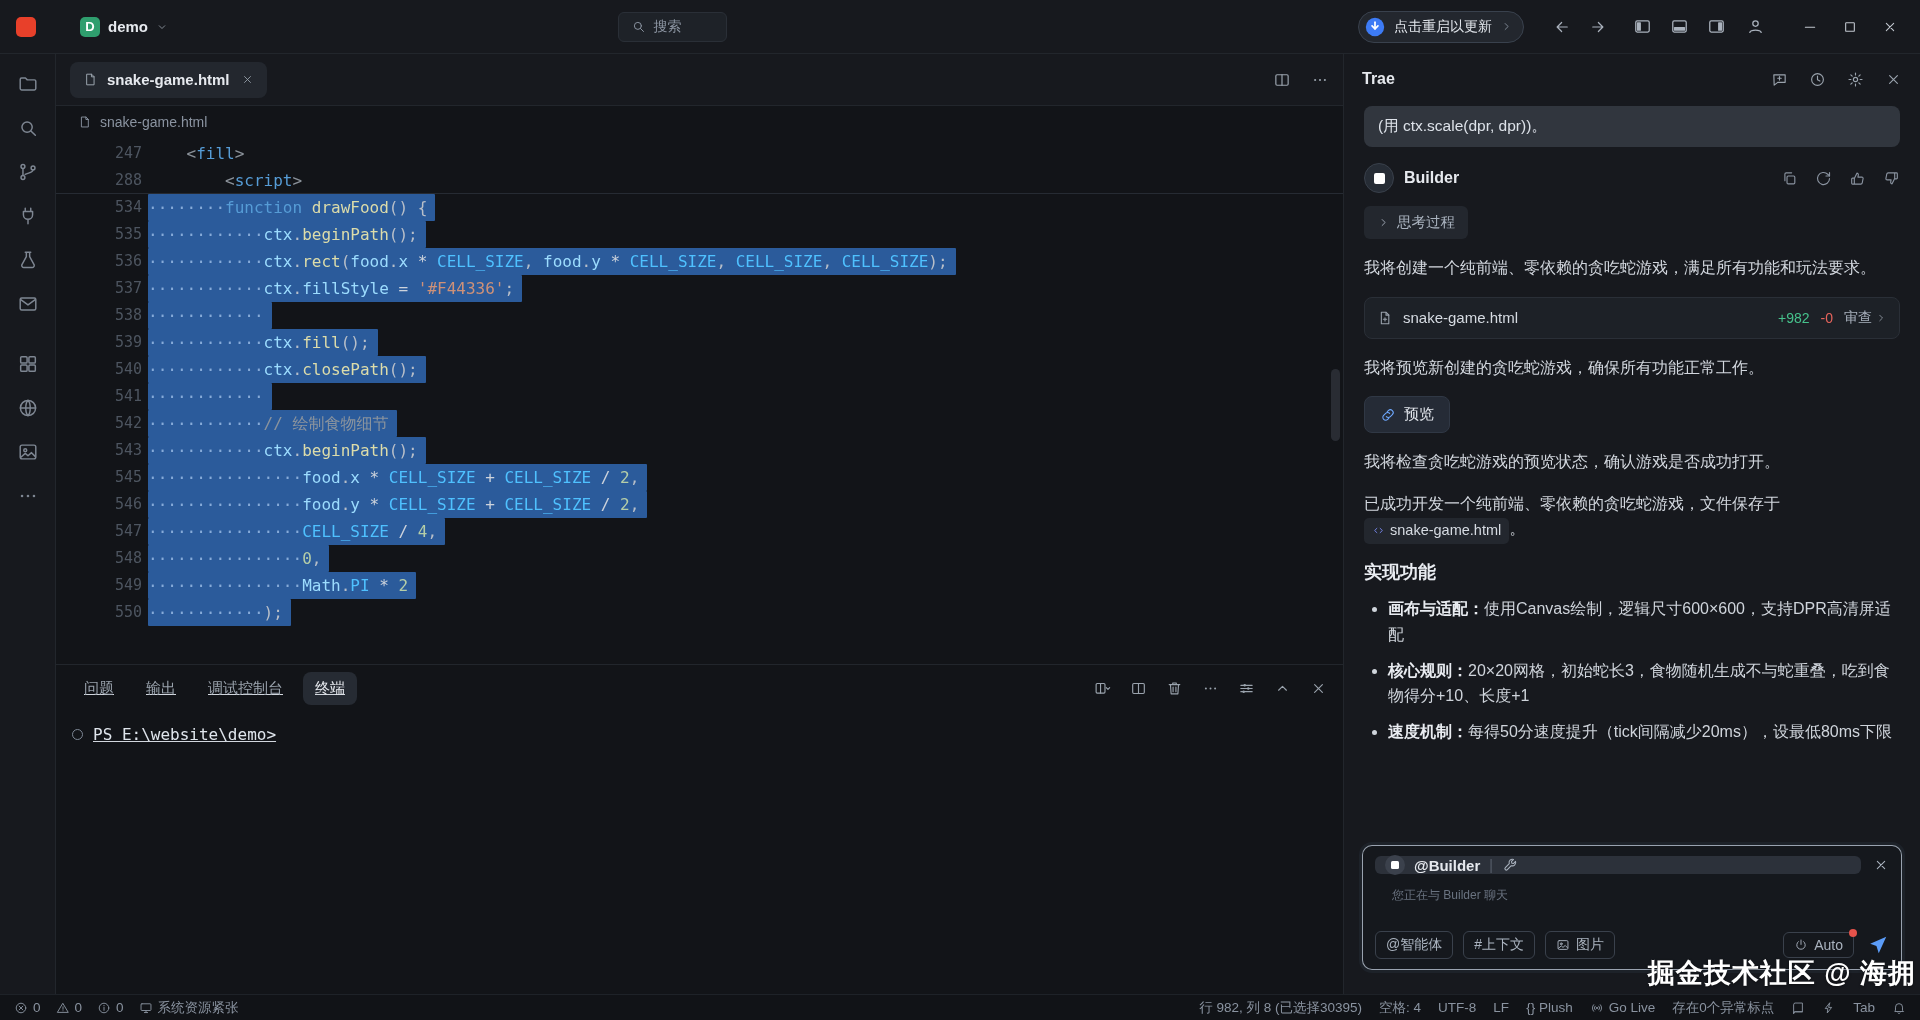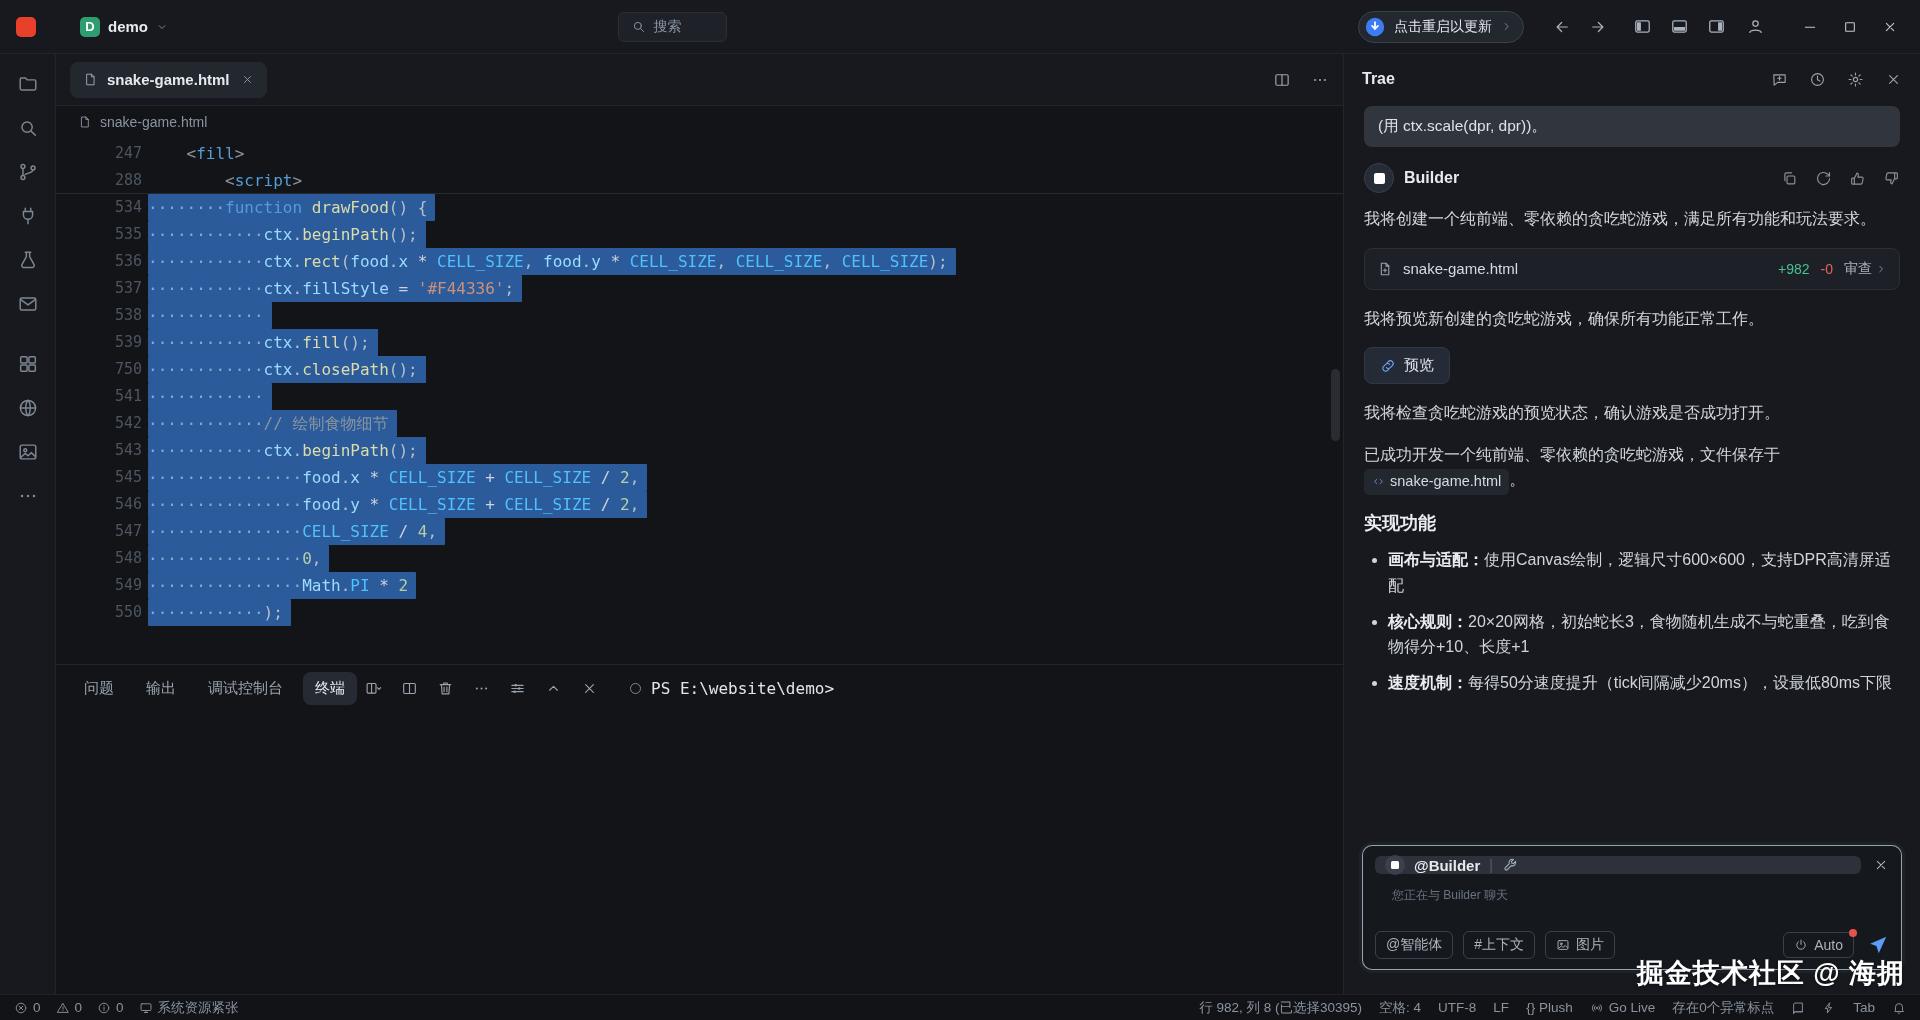"思考过程" div { html: none -> <div> <span> <span> <svg> <path></path> </svg> </span> <span>思考过程</span> </span> </div> }
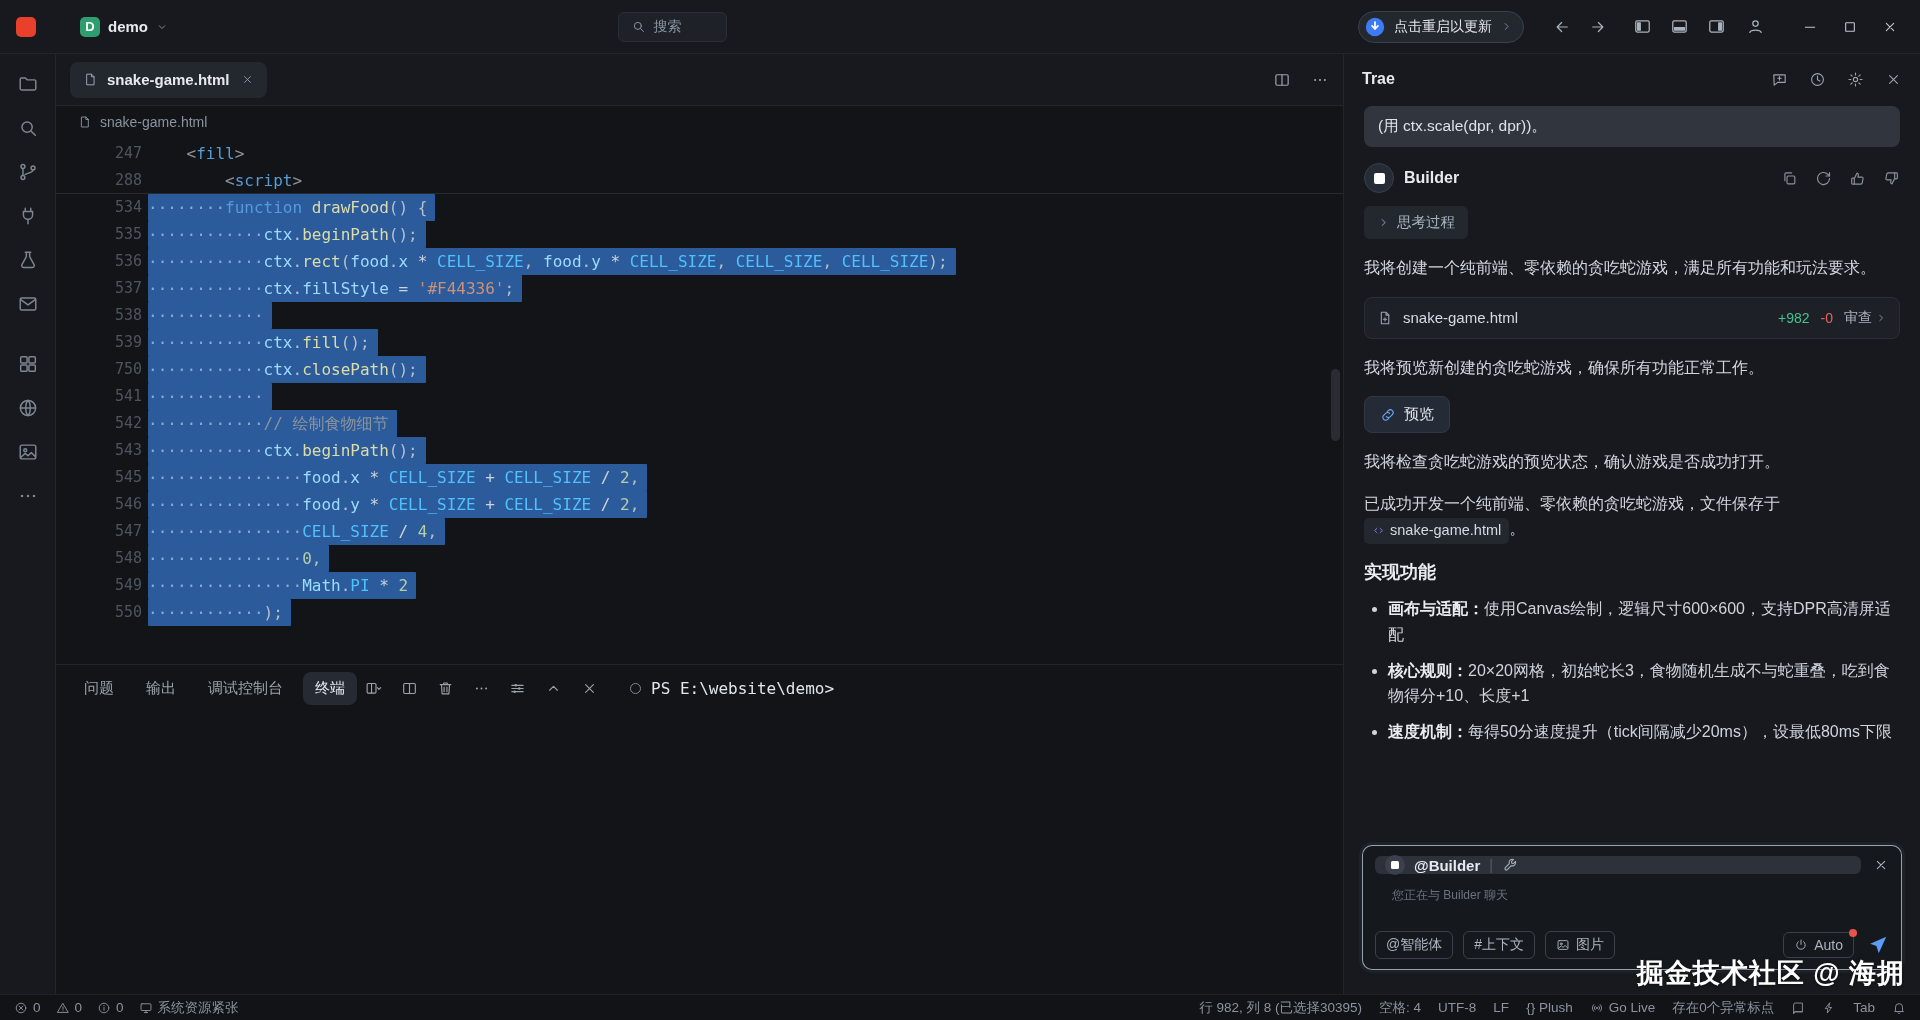"750" span.ln { text: 750 -> 540 }
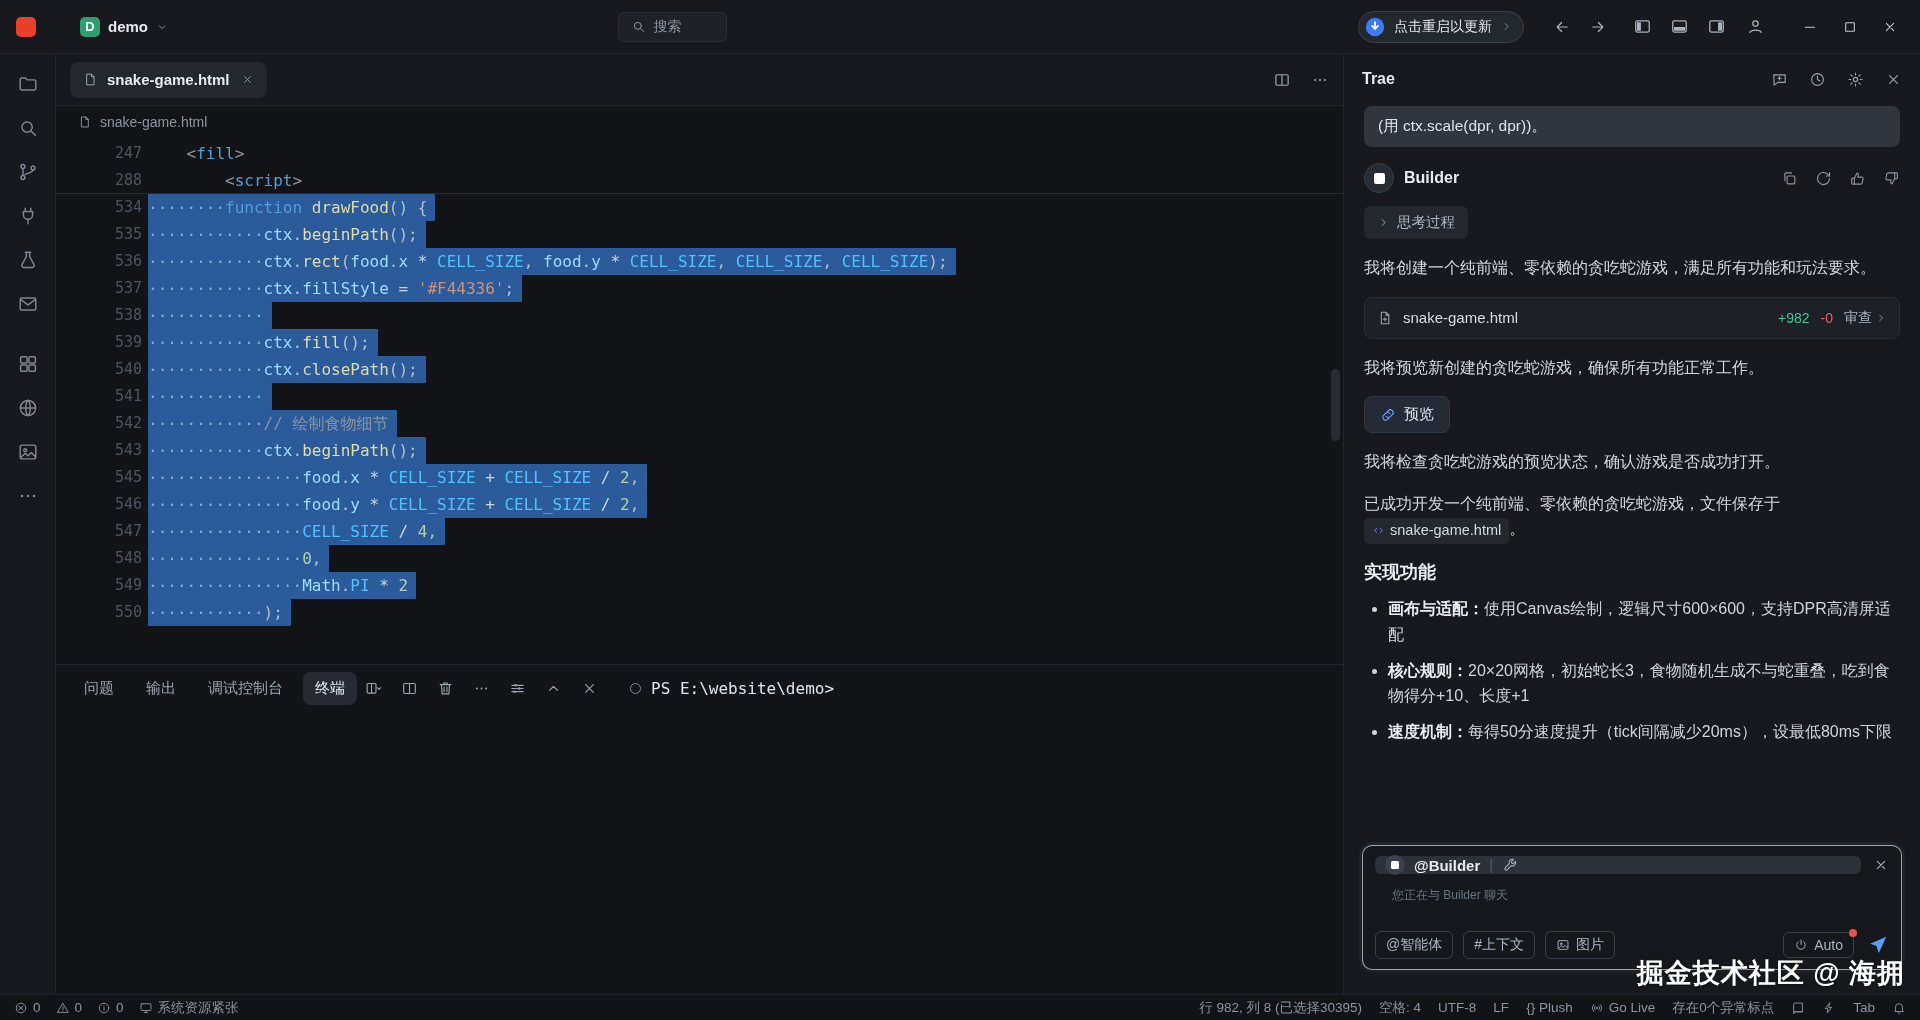"问题" .panel { flex-direction: row -> column; text-decoration: none -> underline }
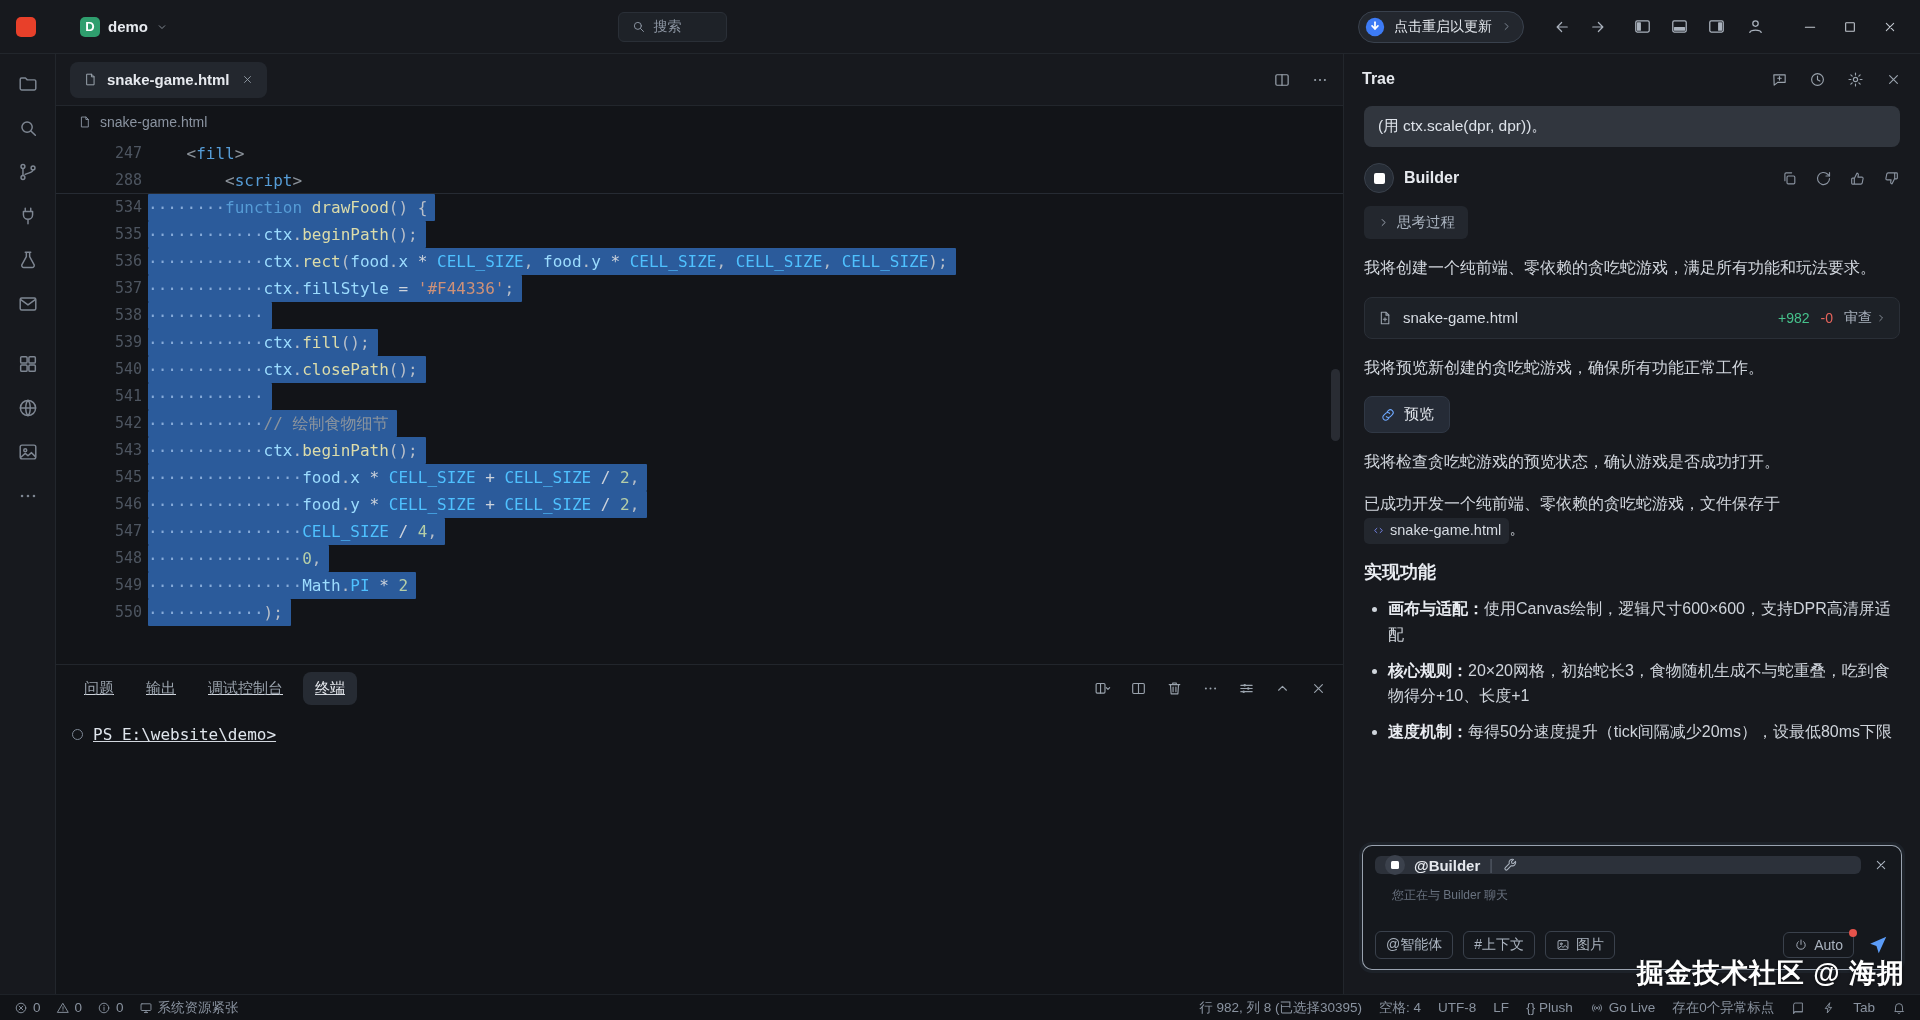"掘金技术社区 @ 海拥" .watermark { right: 15px -> 4px }
